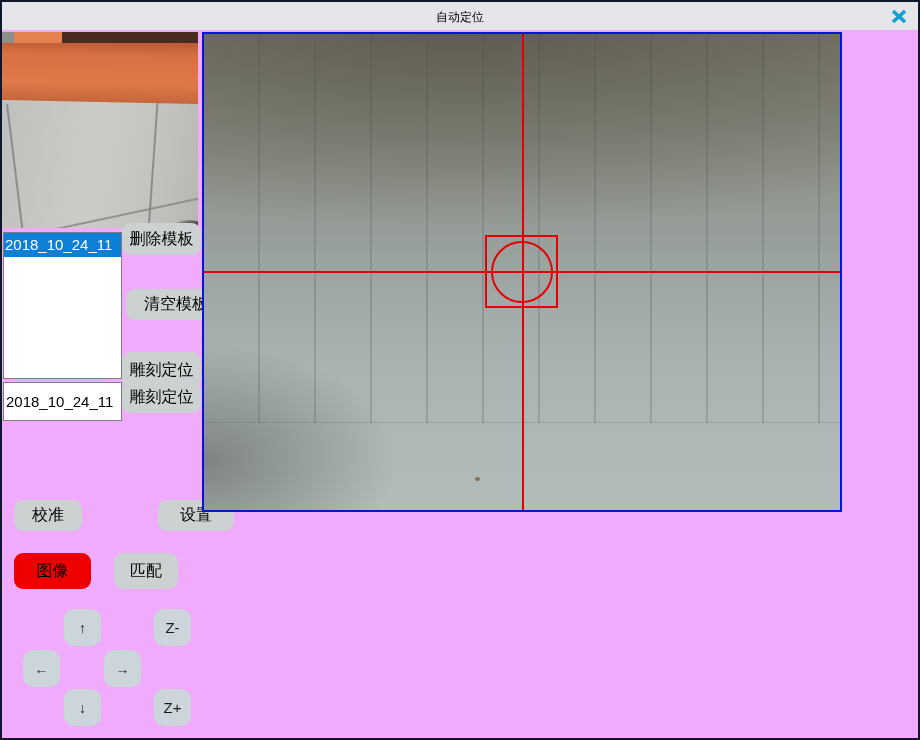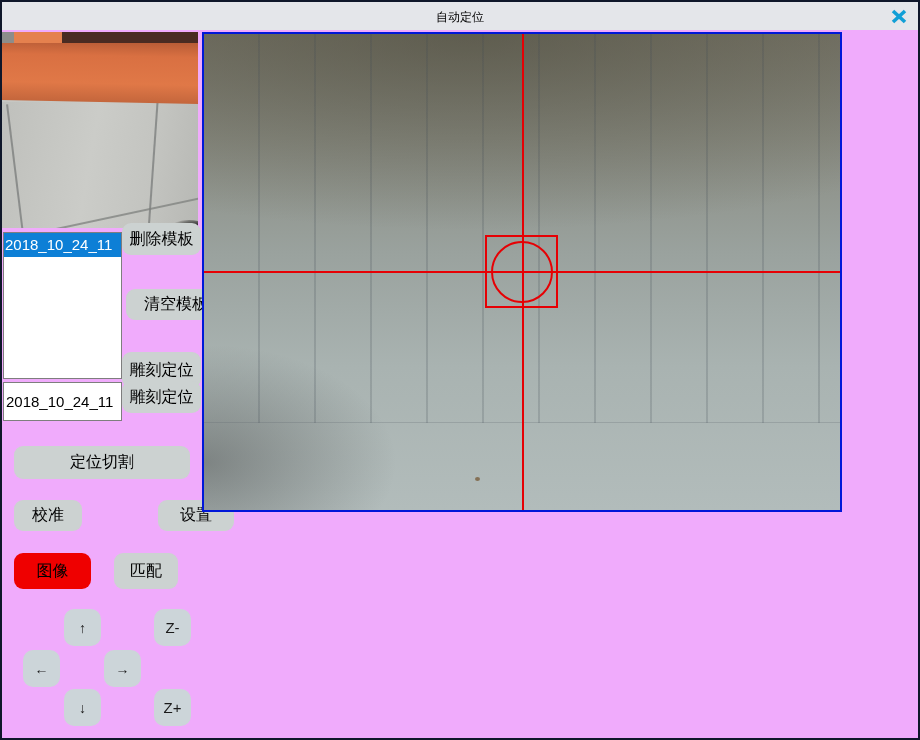"定位切割" button.btn { html: <button>定位切割</button> -> none }
